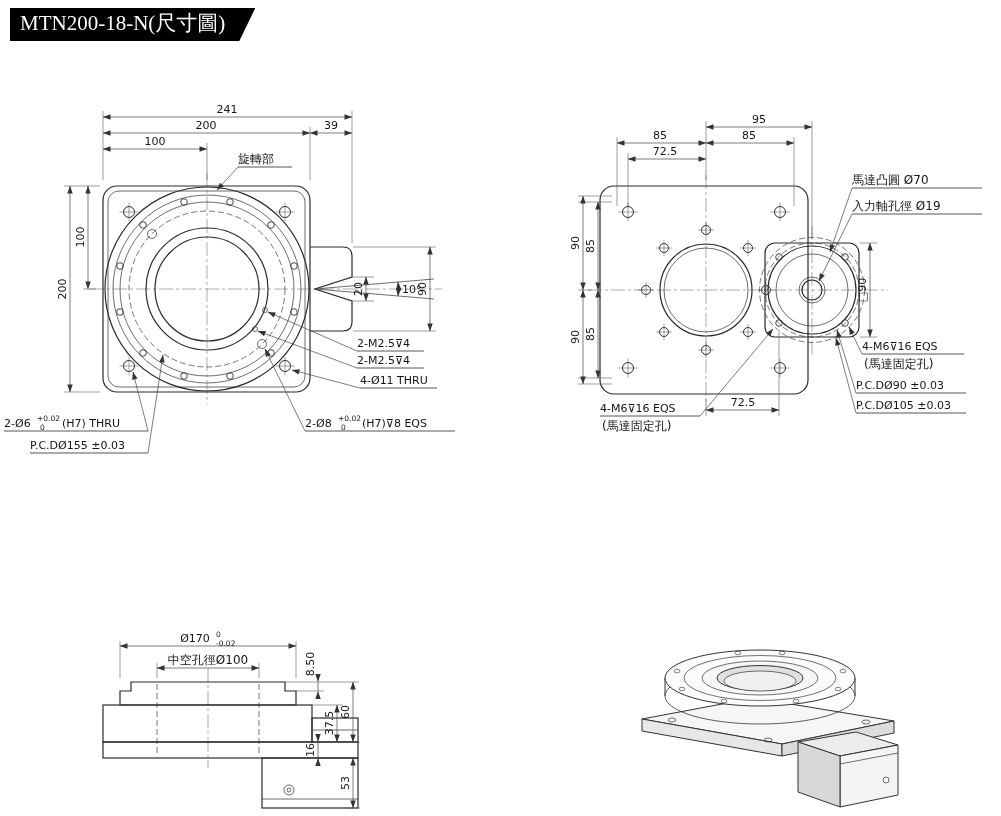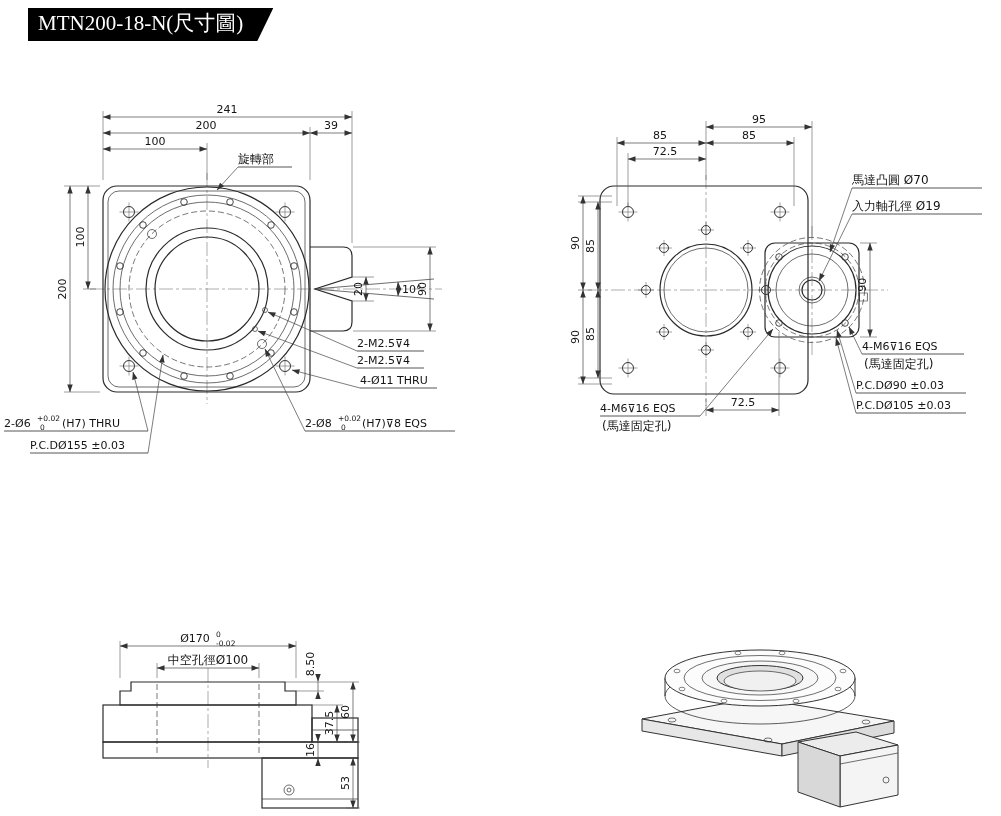"MTN200-18-N(尺寸圖)" .titlebar { left: 28px -> 10px }
